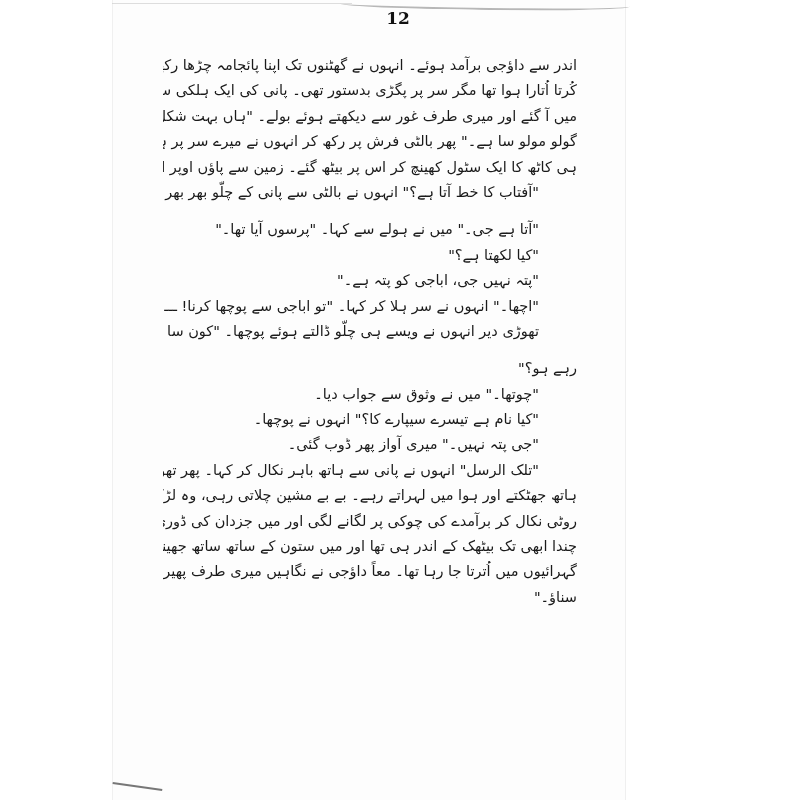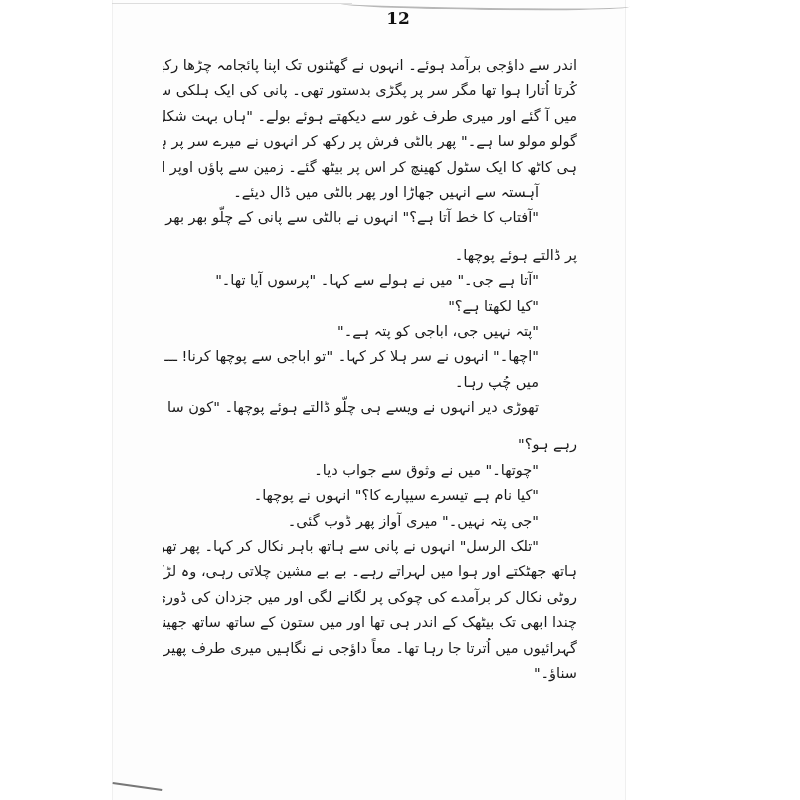"آہستہ سے انہیں جھاڑا اور" div.line { html: <div>آہستہ سے انہیں جھاڑا اور پھر بالٹی میں ڈال دیئے۔</div> -> none }
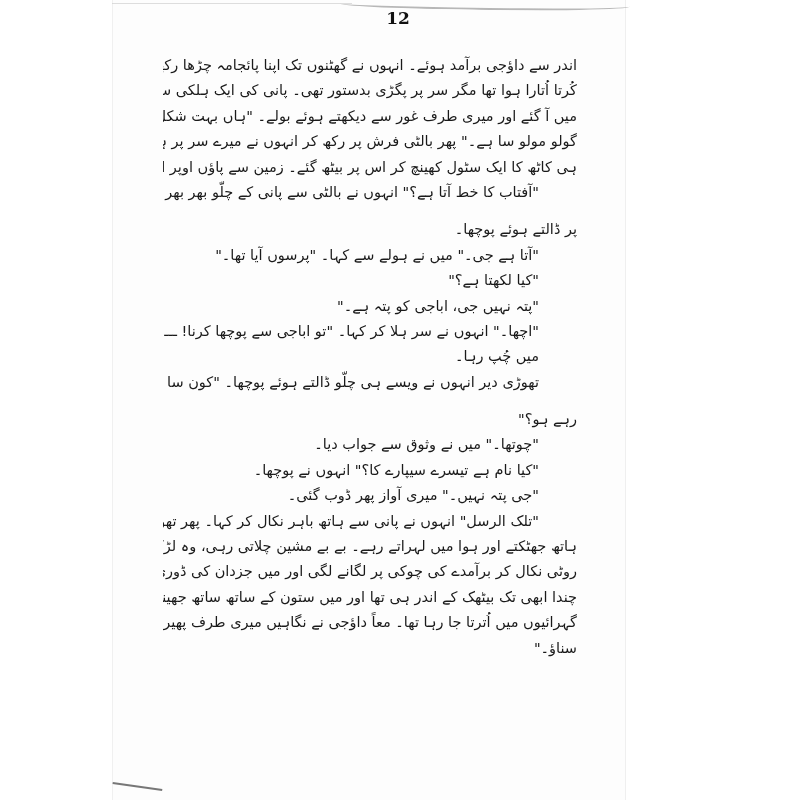"پر ڈالتے ہوئے پوچھا۔" div.line { html: <div>پر ڈالتے ہوئے پوچھا۔</div> -> none }
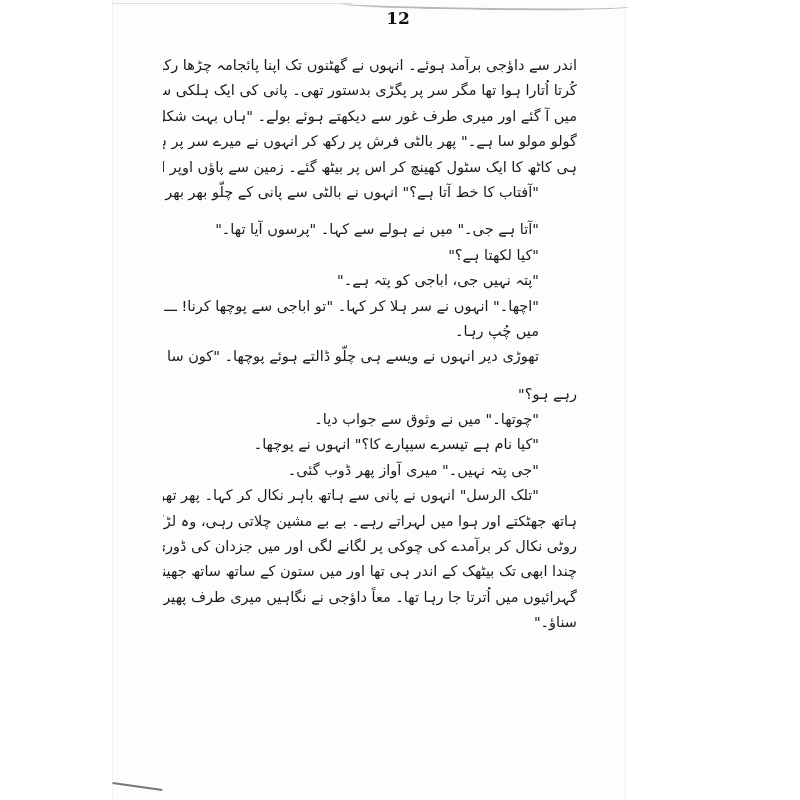"میں چُپ رہا۔" div.line { html: <div>میں چُپ رہا۔</div> -> none }
